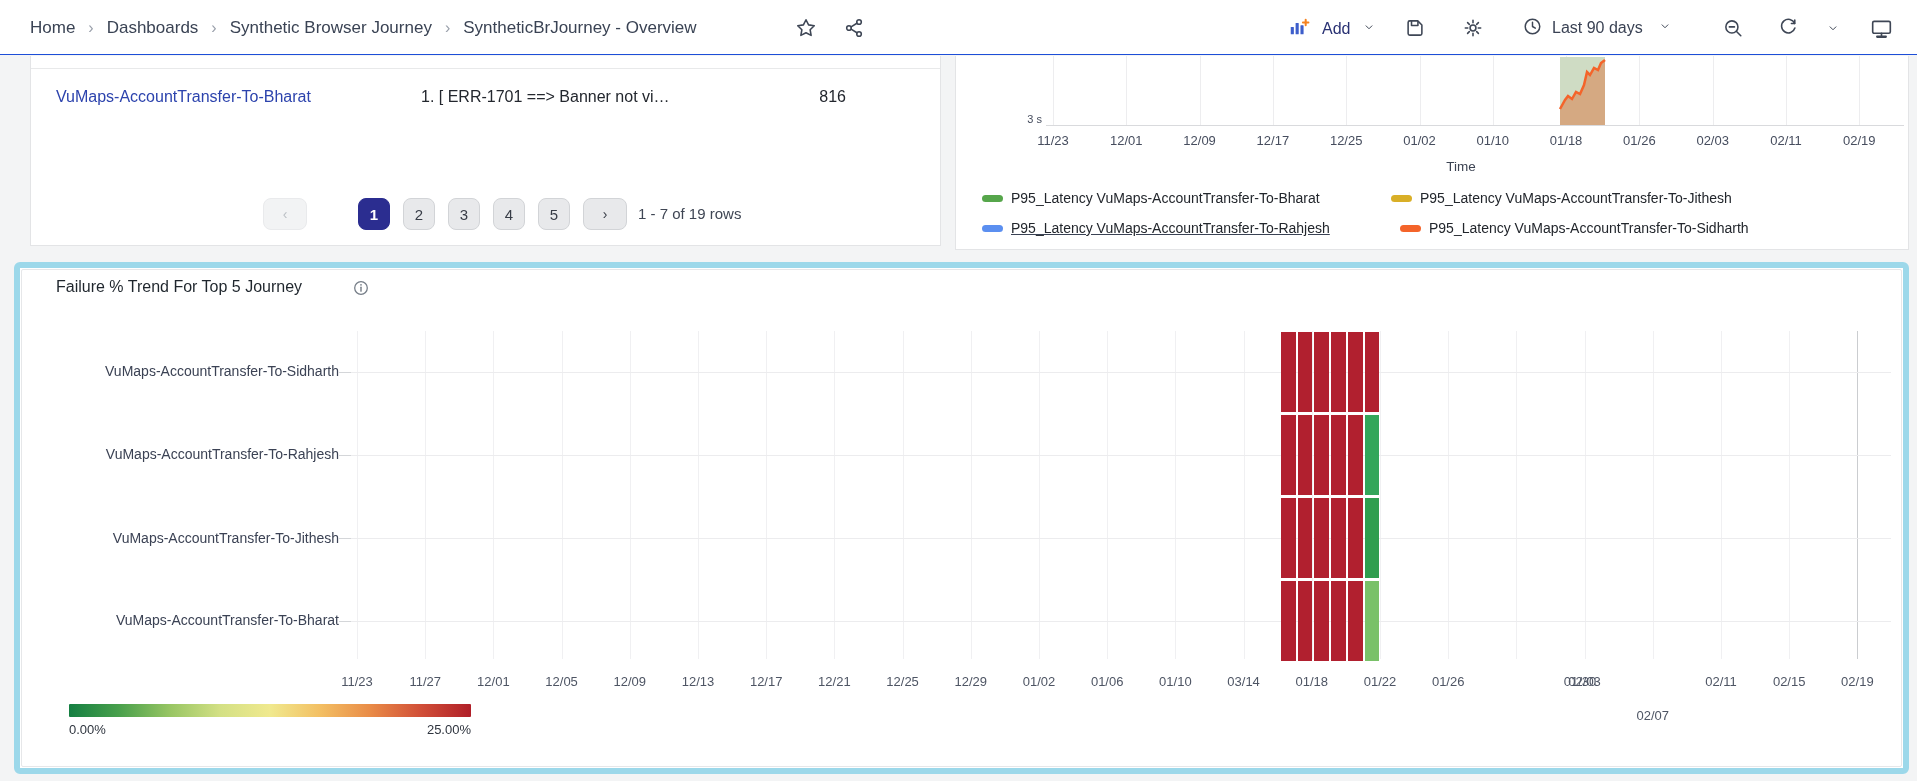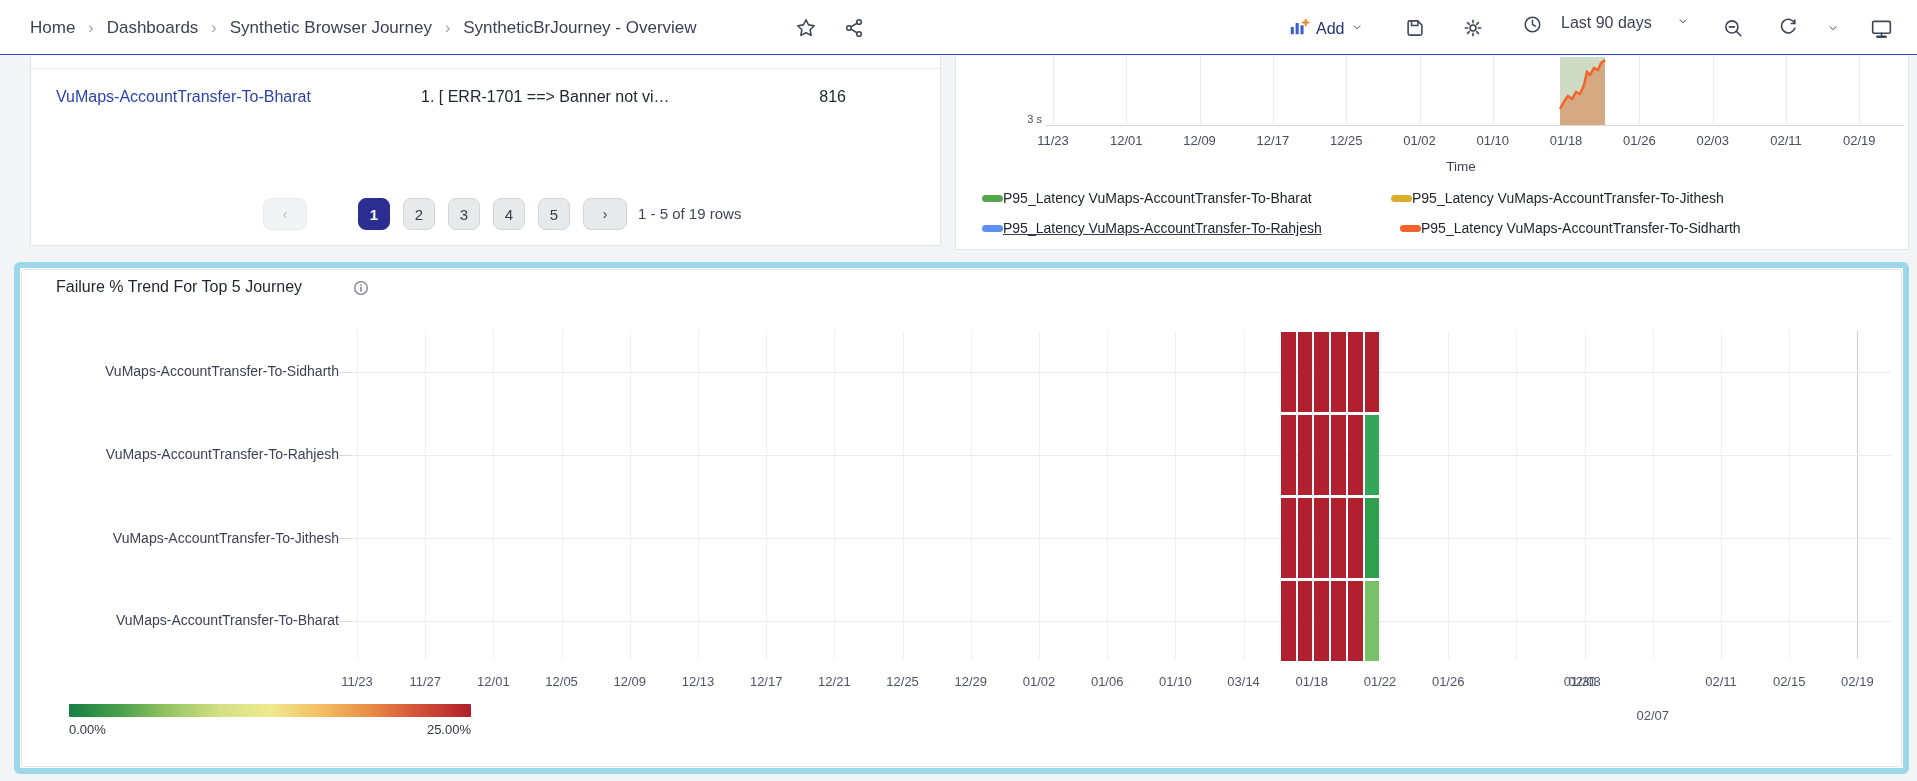"Add" .add-group { gap: 6px -> 12px }
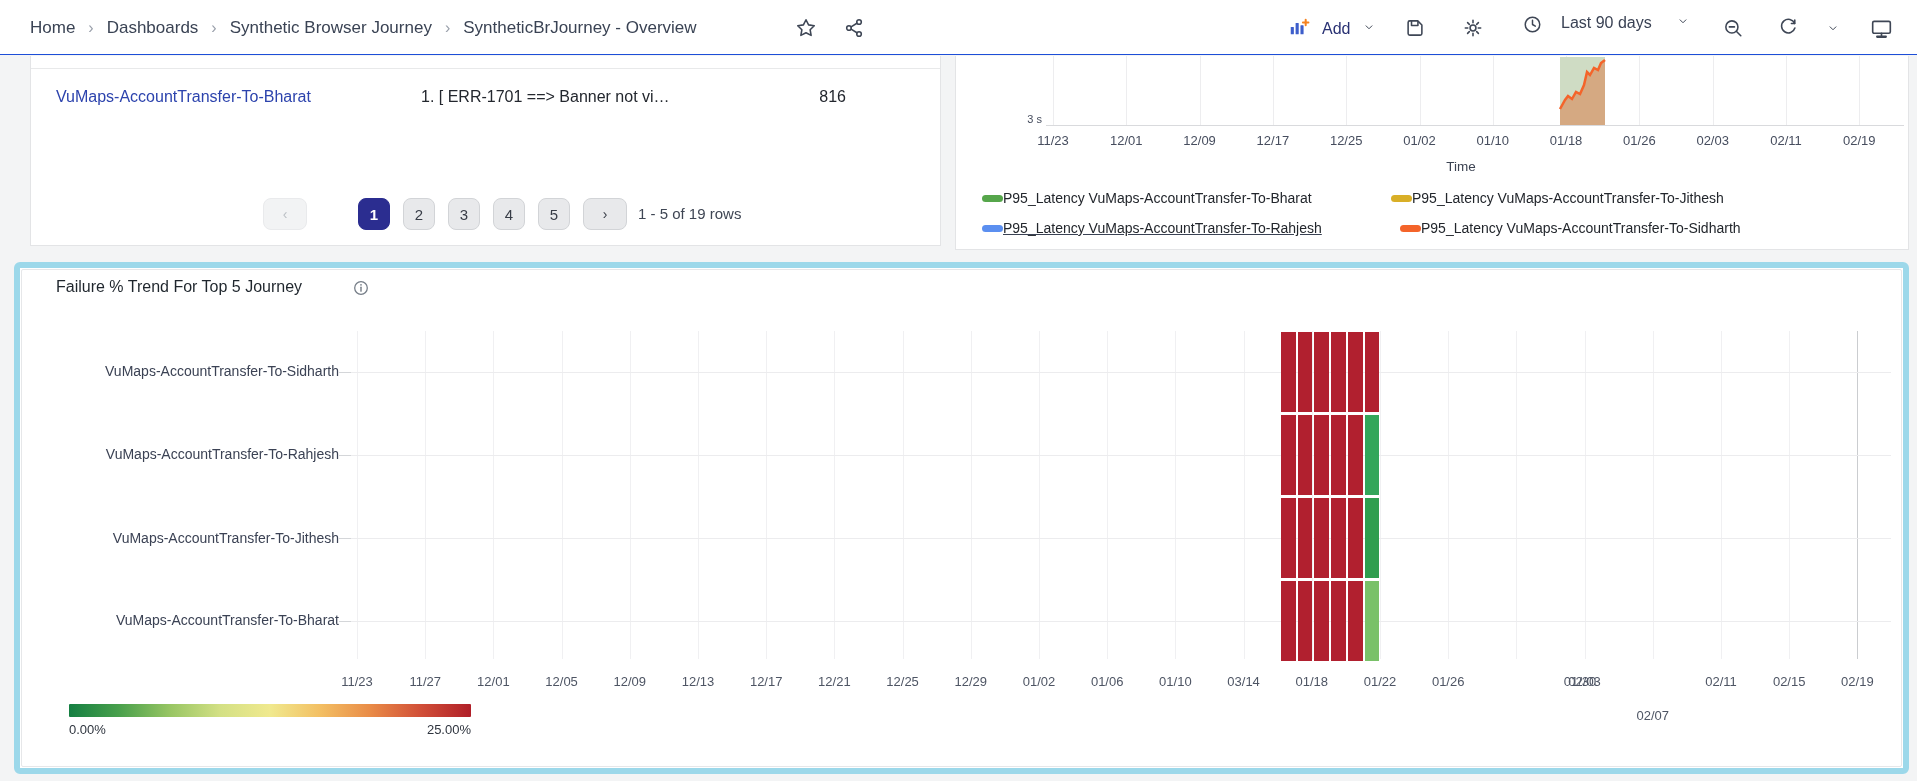"Last 90 days" .timepicker { align-items: flex-start -> center; gap: 18px -> 9px }
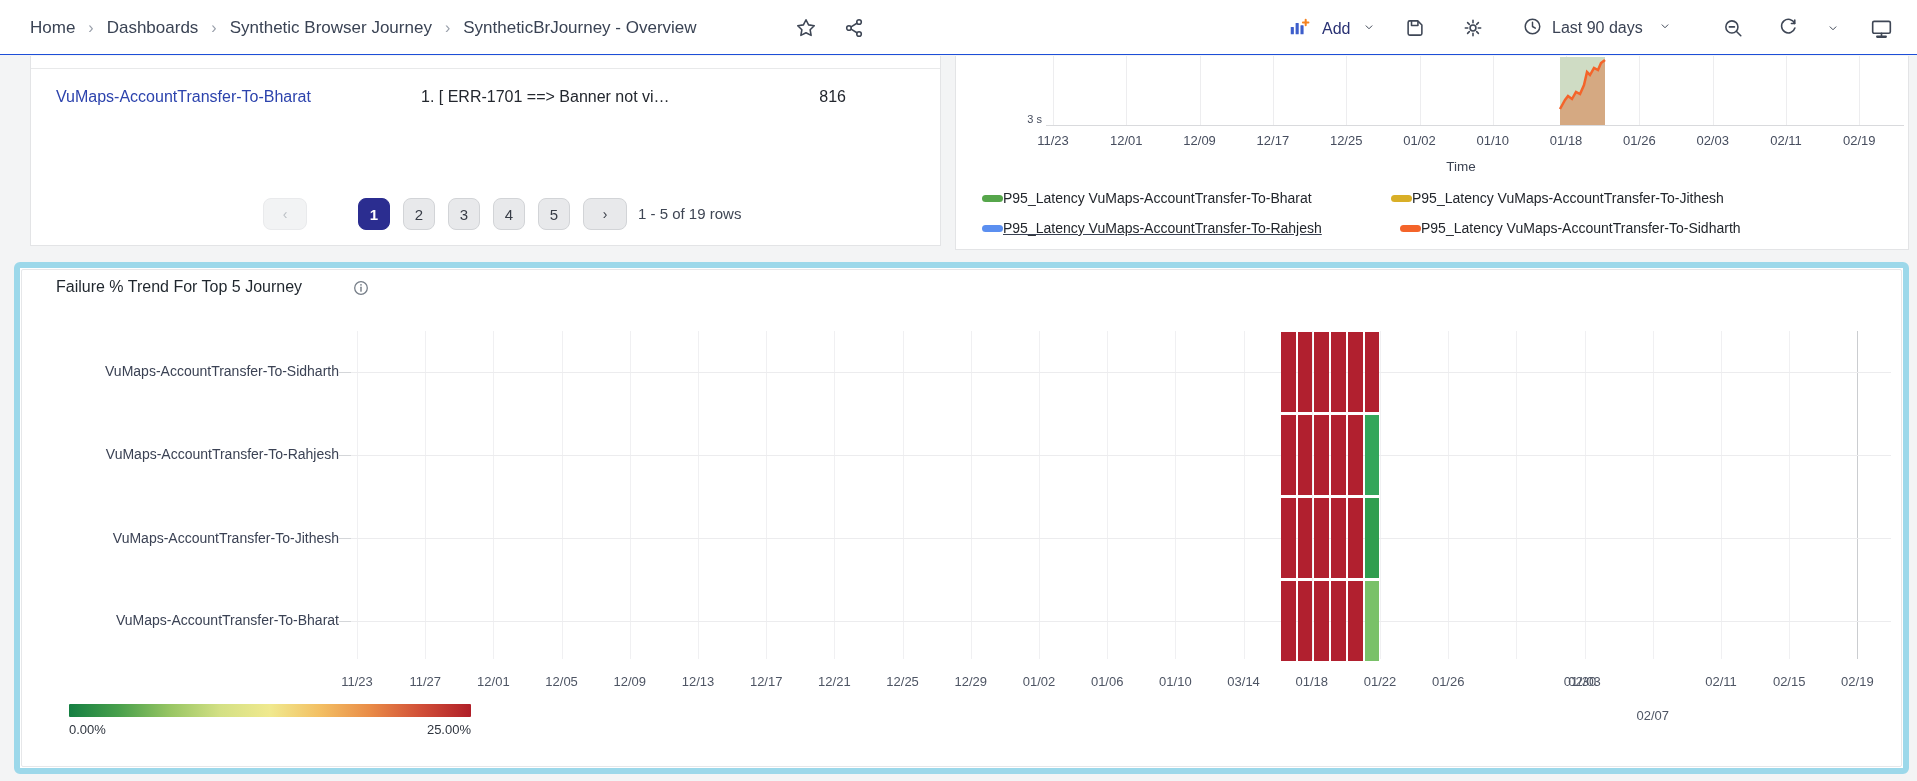"P95_Latency" .lg-item { gap: none -> 8px }
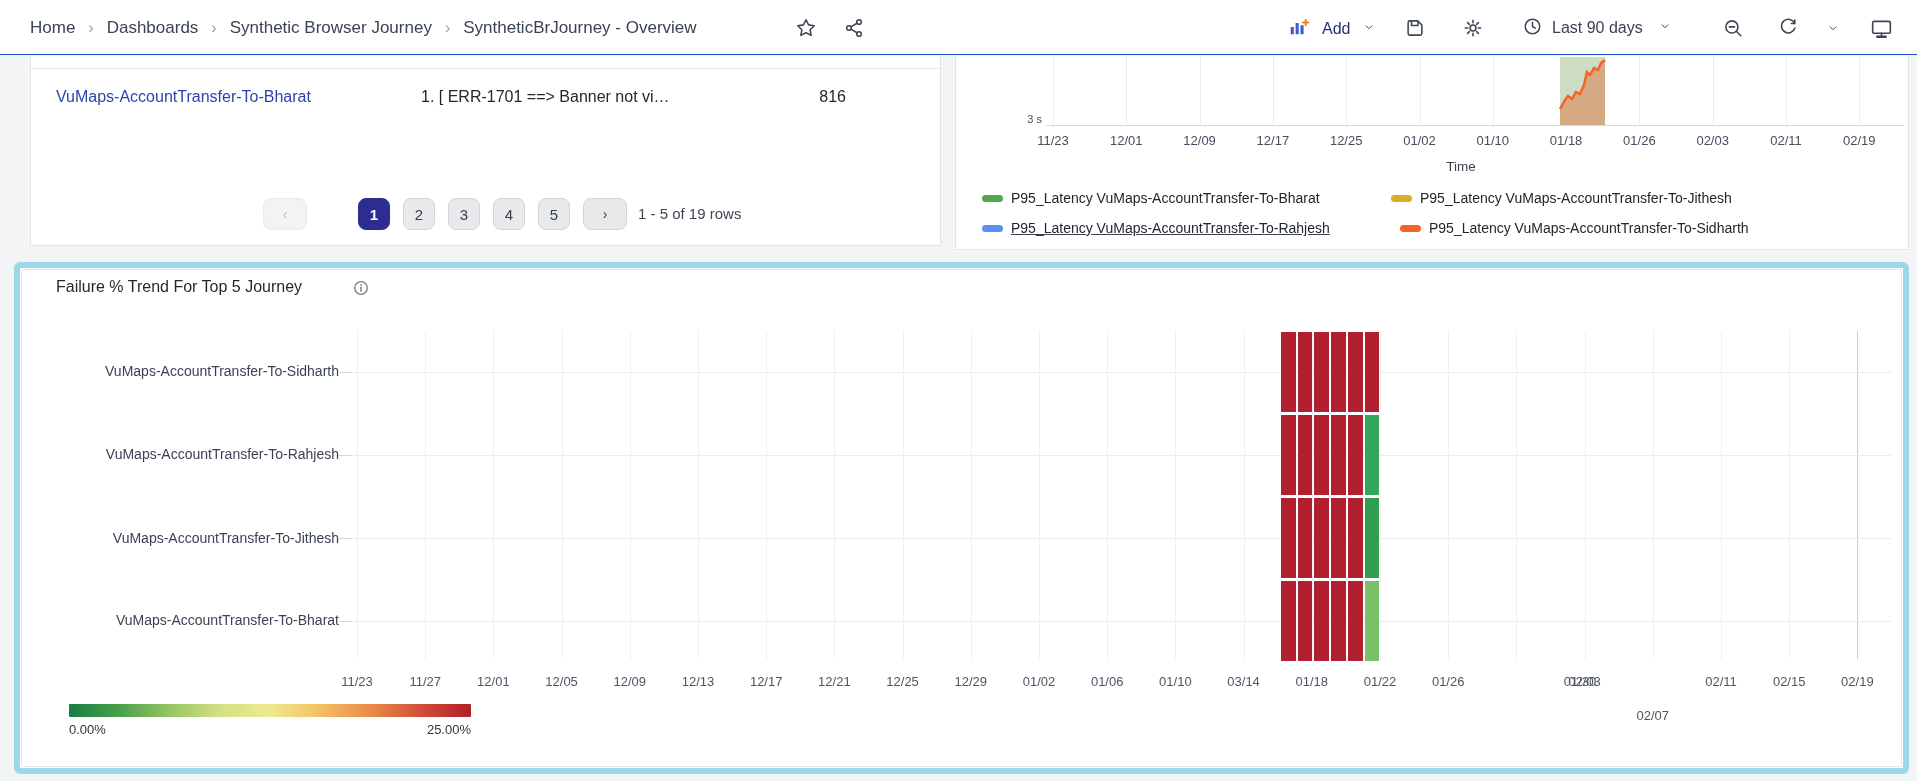"1 - 5 of 19" div.pg-summary { text: 5 -> 7 }
